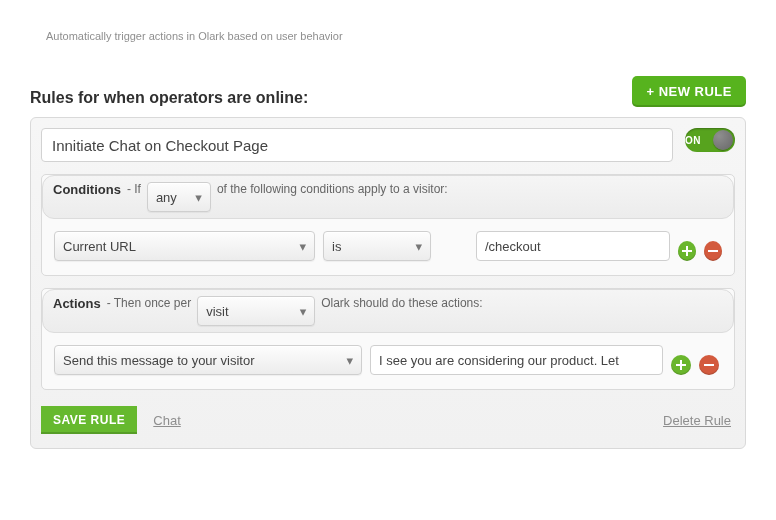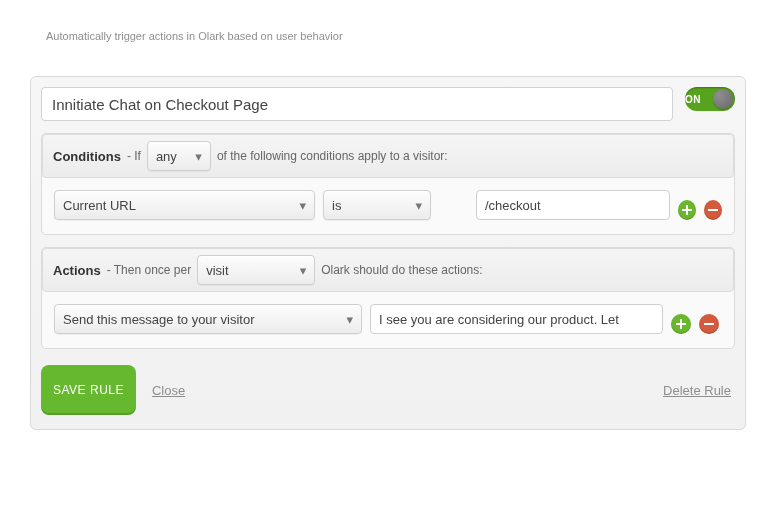"Rules for when operators are" div.rules-header { html: none -> <div> <div>Rules for when operators are online:</div> <button>+ NEW RULE</button> </div> }
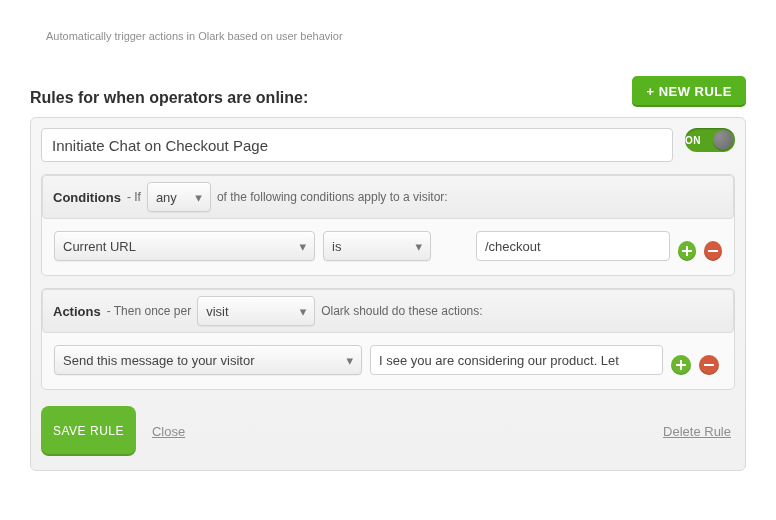"Conditions" .subpanel-hdr { align-items: center -> flex-start; border-radius: 4px -> 12px }
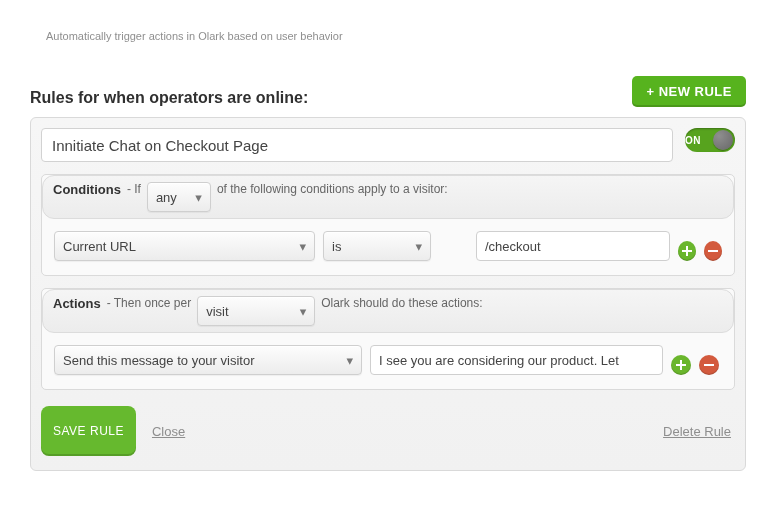"SAVE RULE" .btn-save { border-radius: 8px -> 0; font-weight: 400 -> 700; padding: 18px 12px -> 7px 12px }
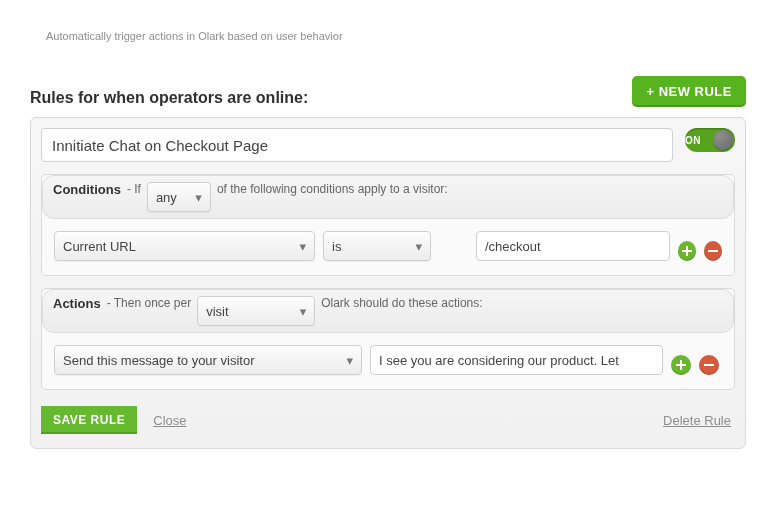"Close" span.linkish { text: Close -> Chat }
